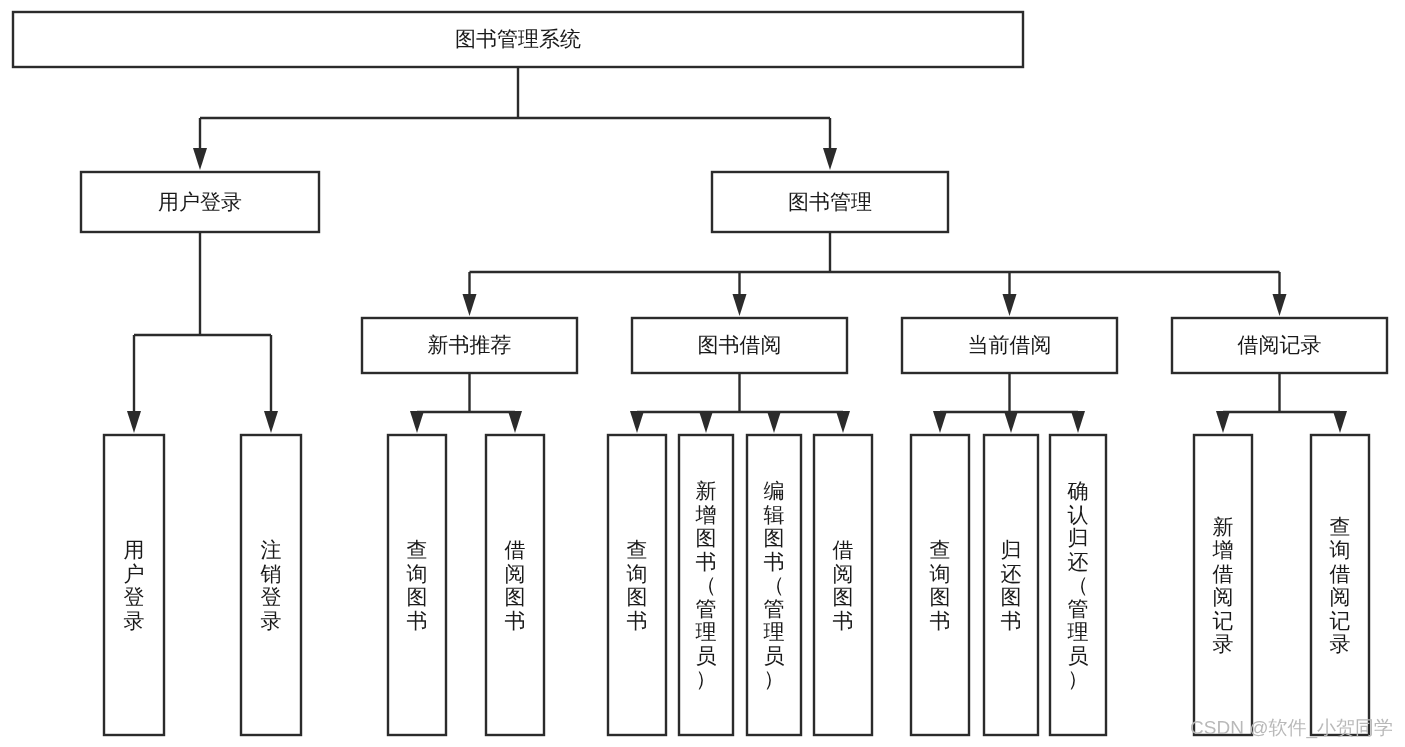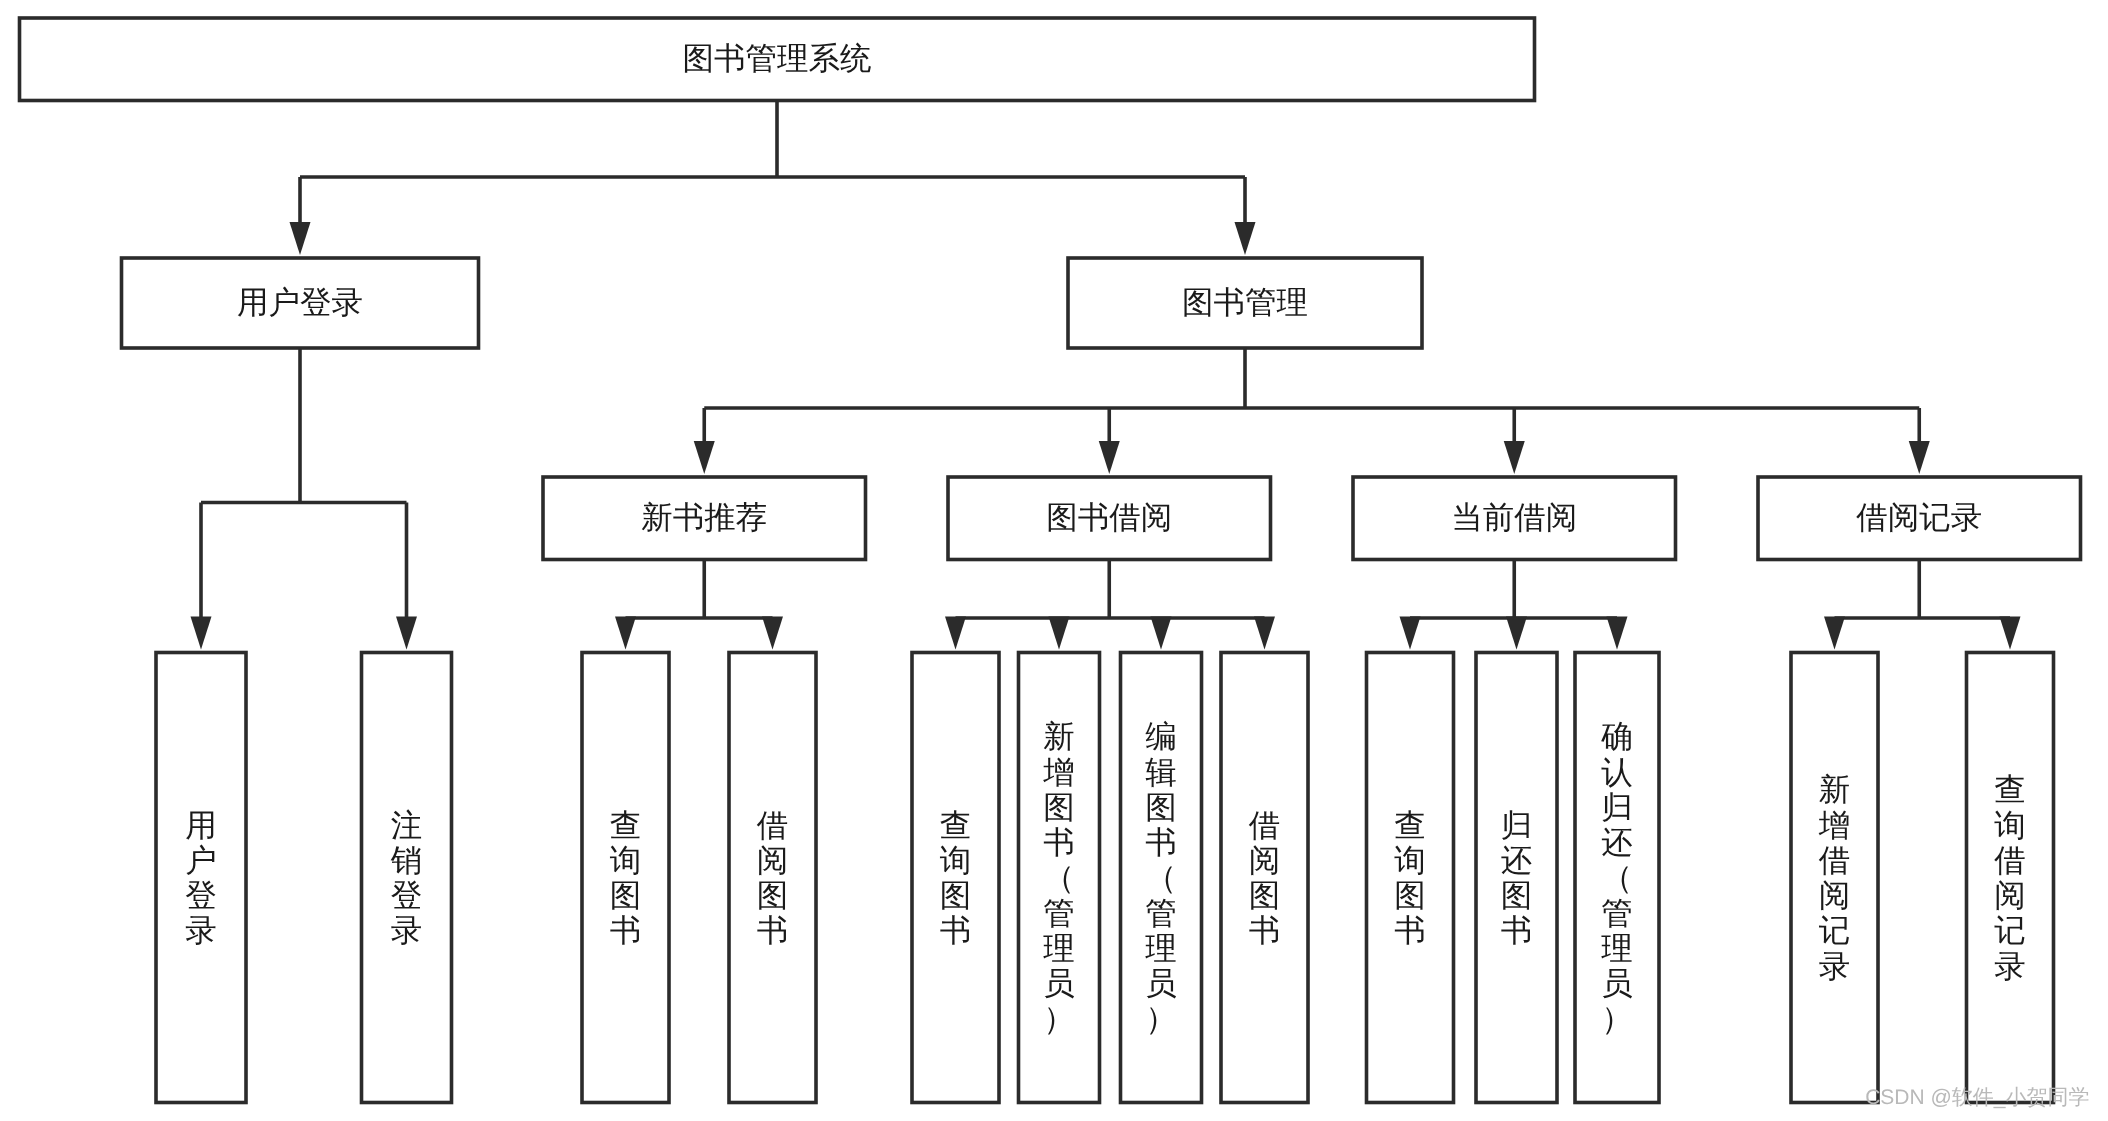"CSDN @软件_小贺同学" .watermark-text { font-size: 14px -> 19px }
